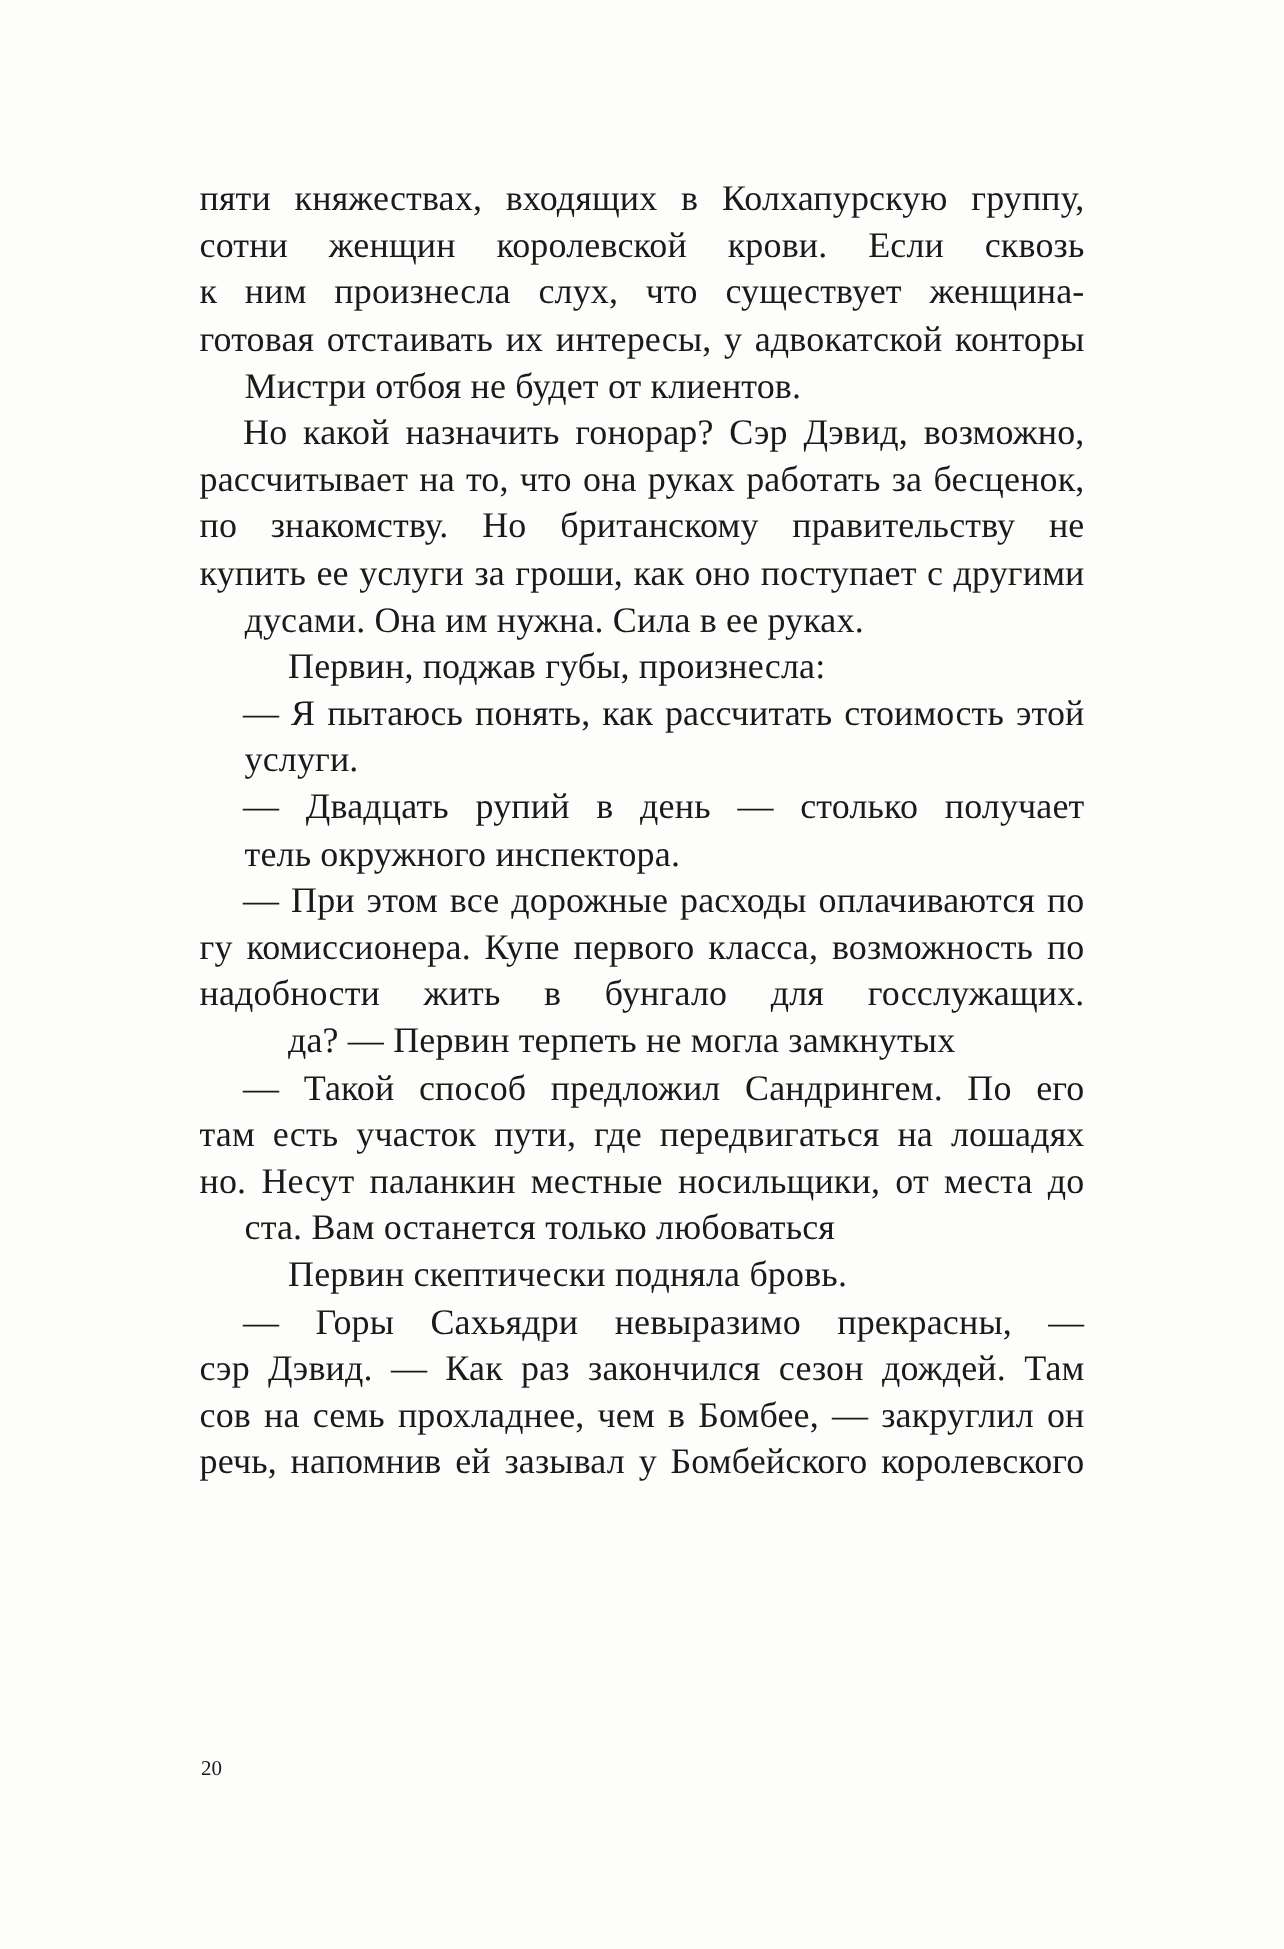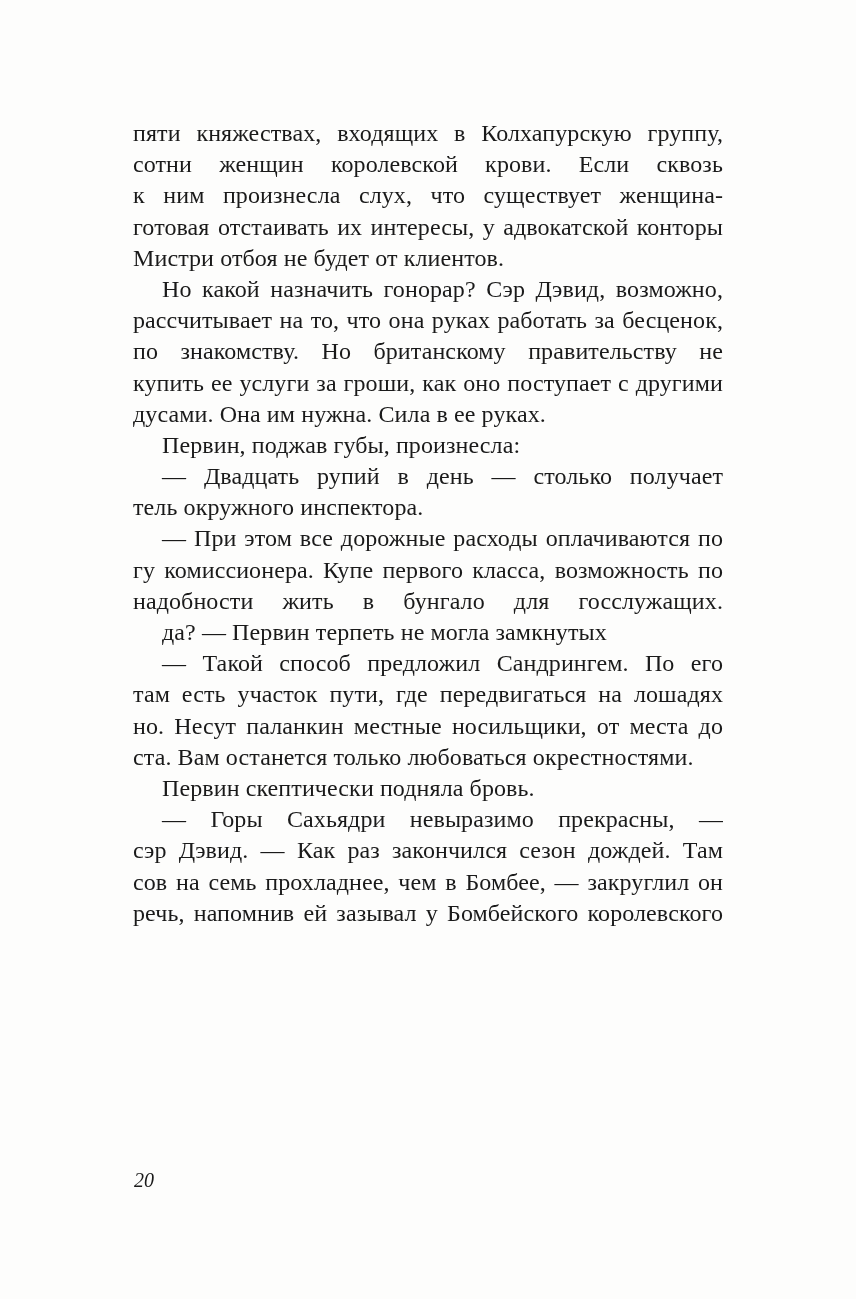"Мистри отбоя не будет от" .line.last { margin-left: none -> 30px }
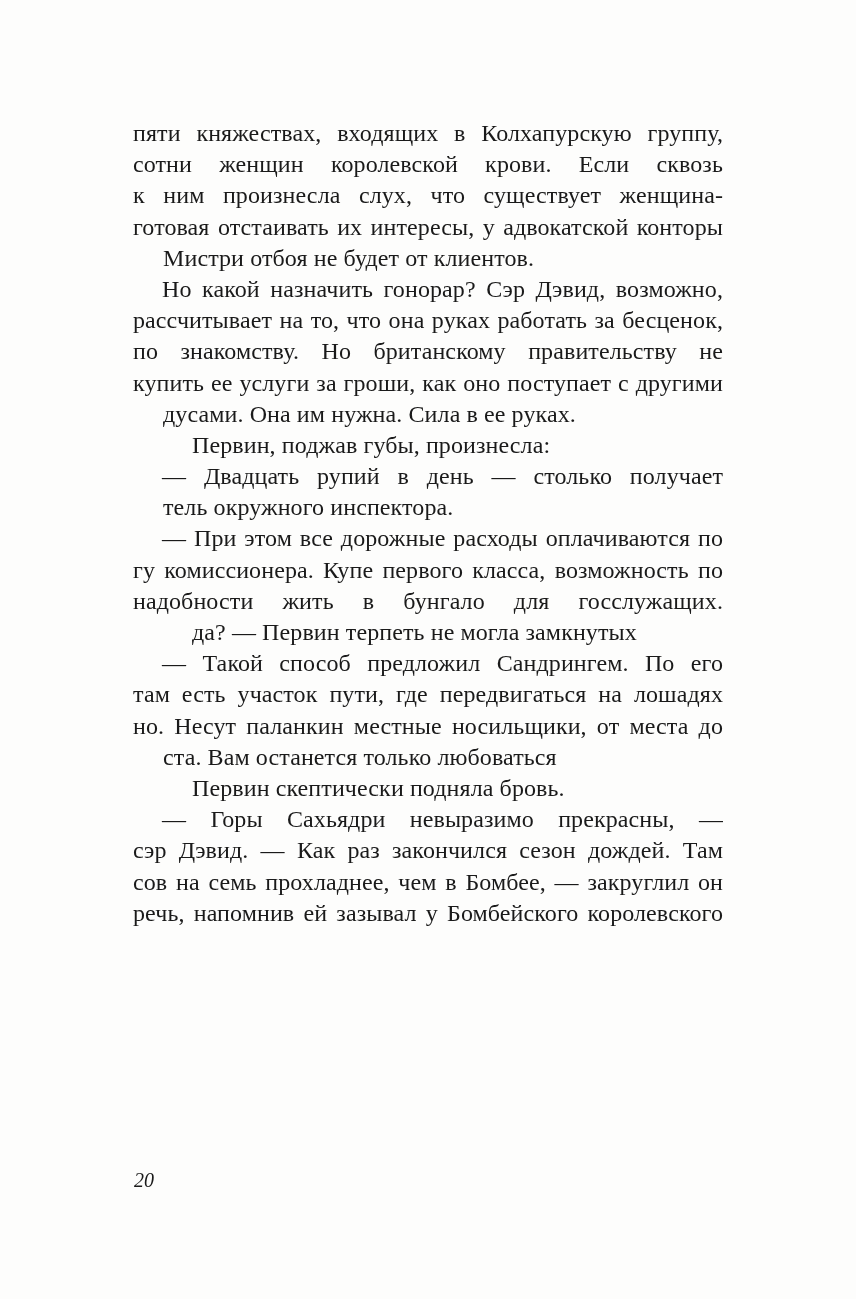"— Я пытаюсь понять, как" div.para { html: none -> <div> <div>— Я пытаюсь понять, как рассчитать стоимость этой</div> <div>услуги.</div> </div> }
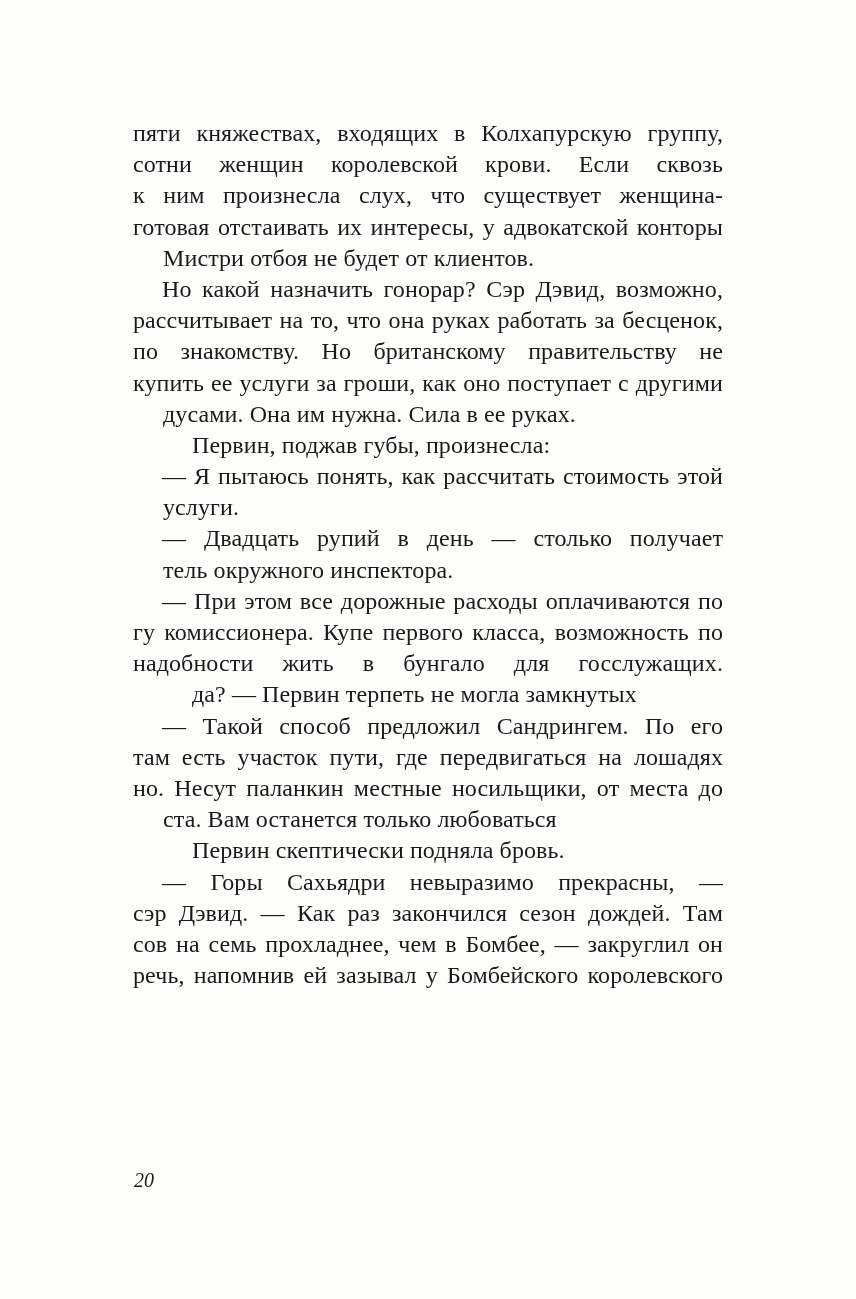"20" .folio { font-size: 20px -> 14px; font-style: italic -> none }
